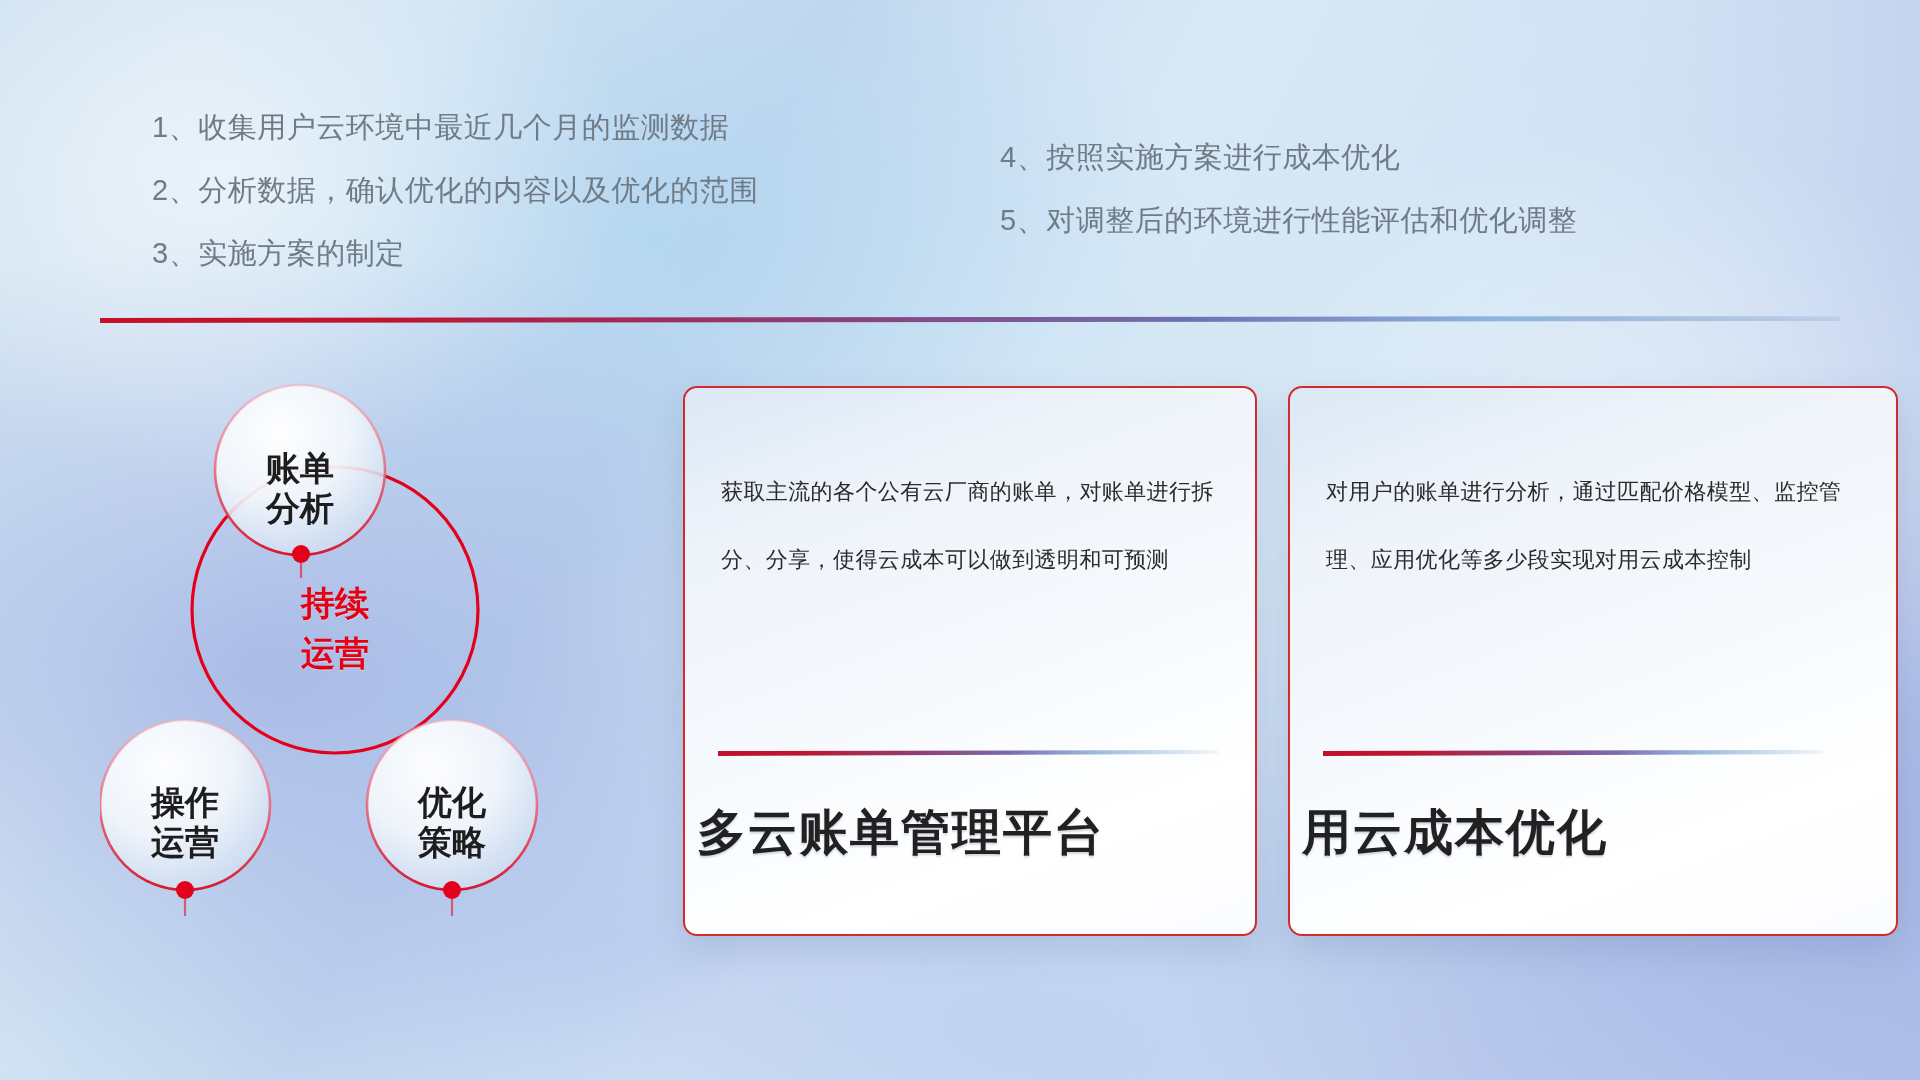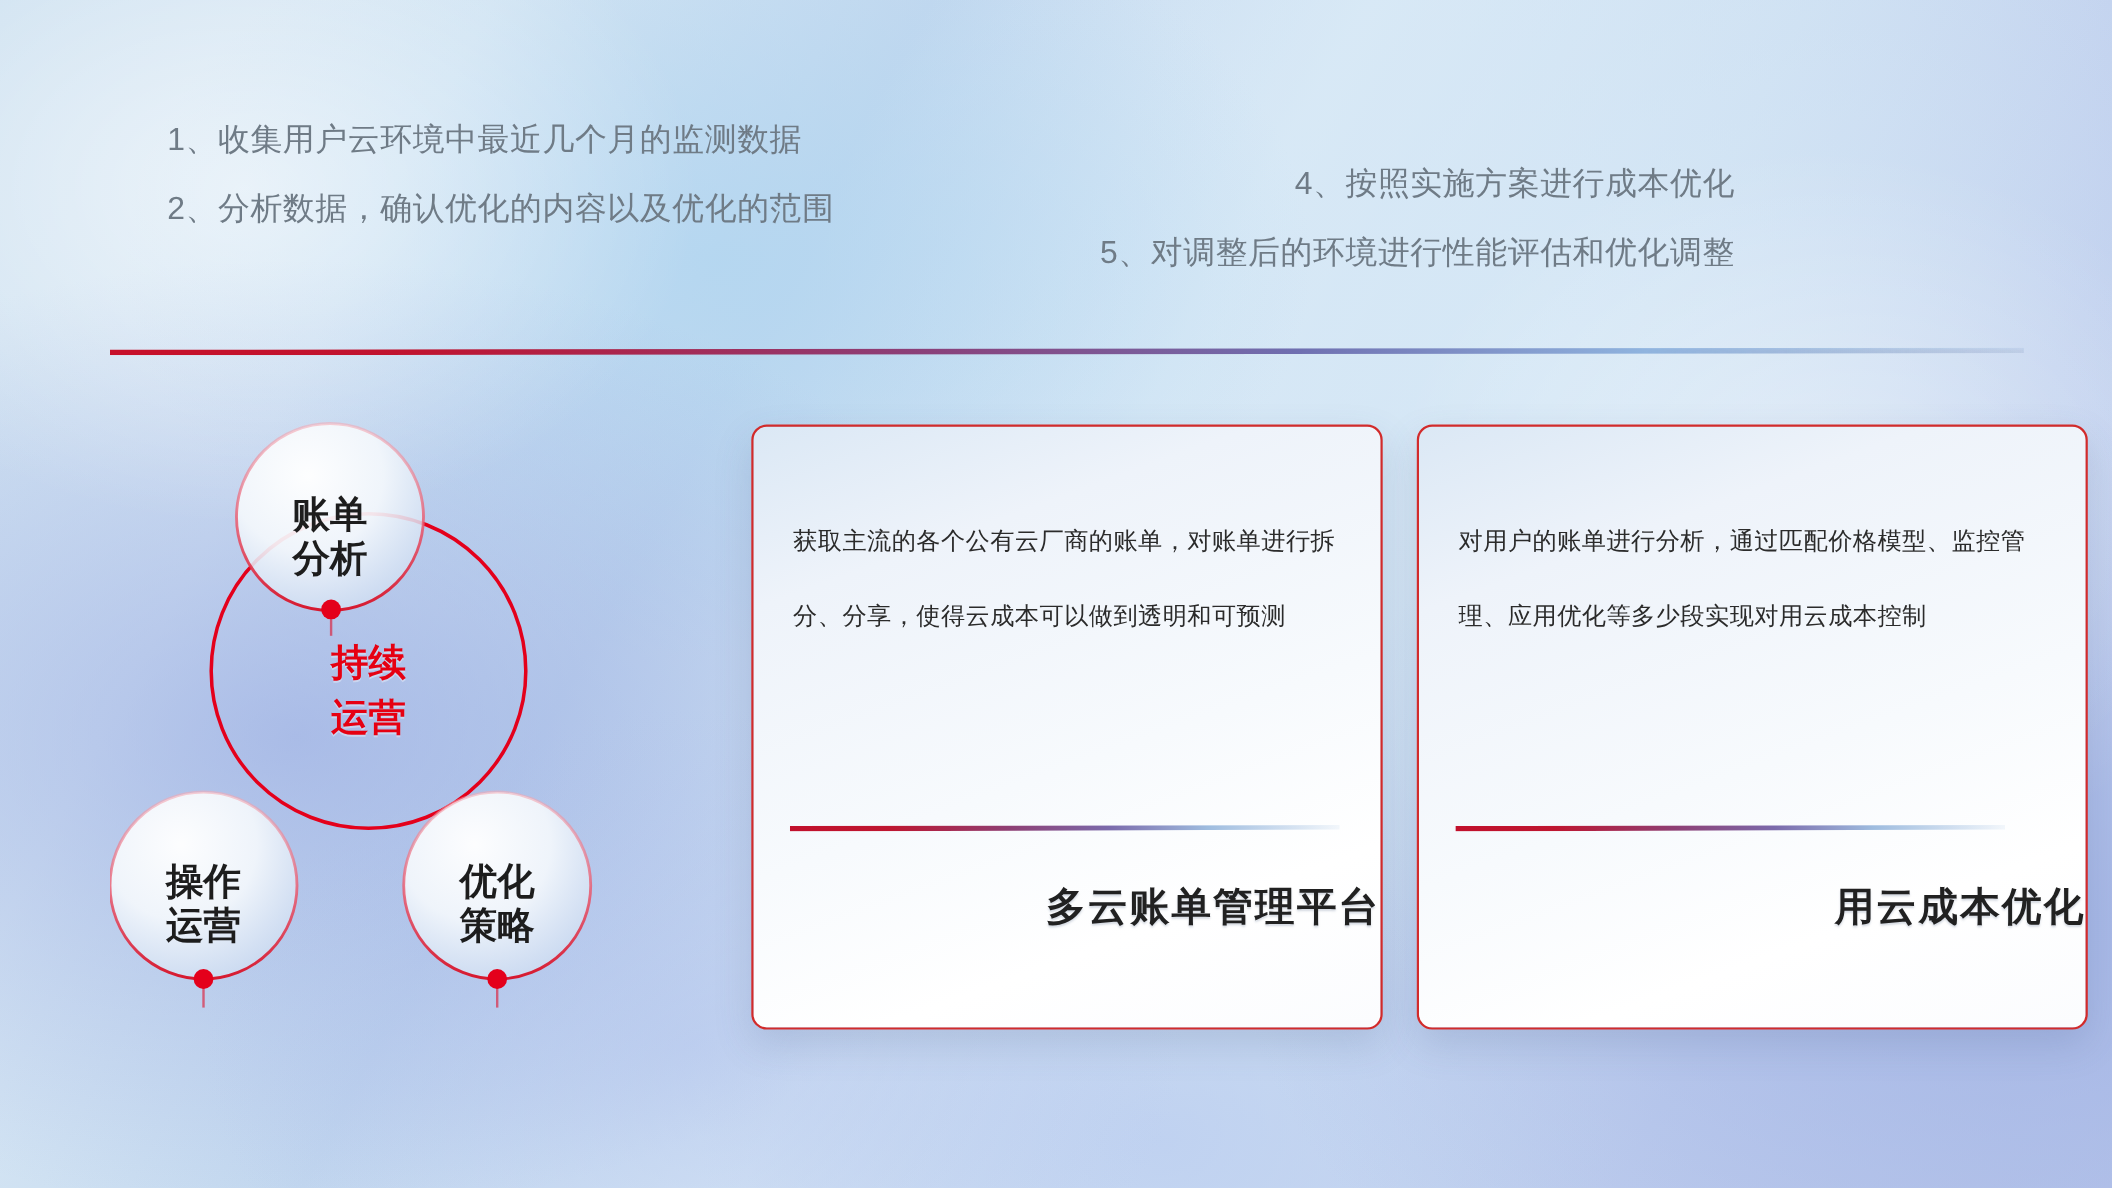"4、按照实施方案进行成本优化" .bullet-col.right { text-align: right -> none; top: 40px -> 30px }
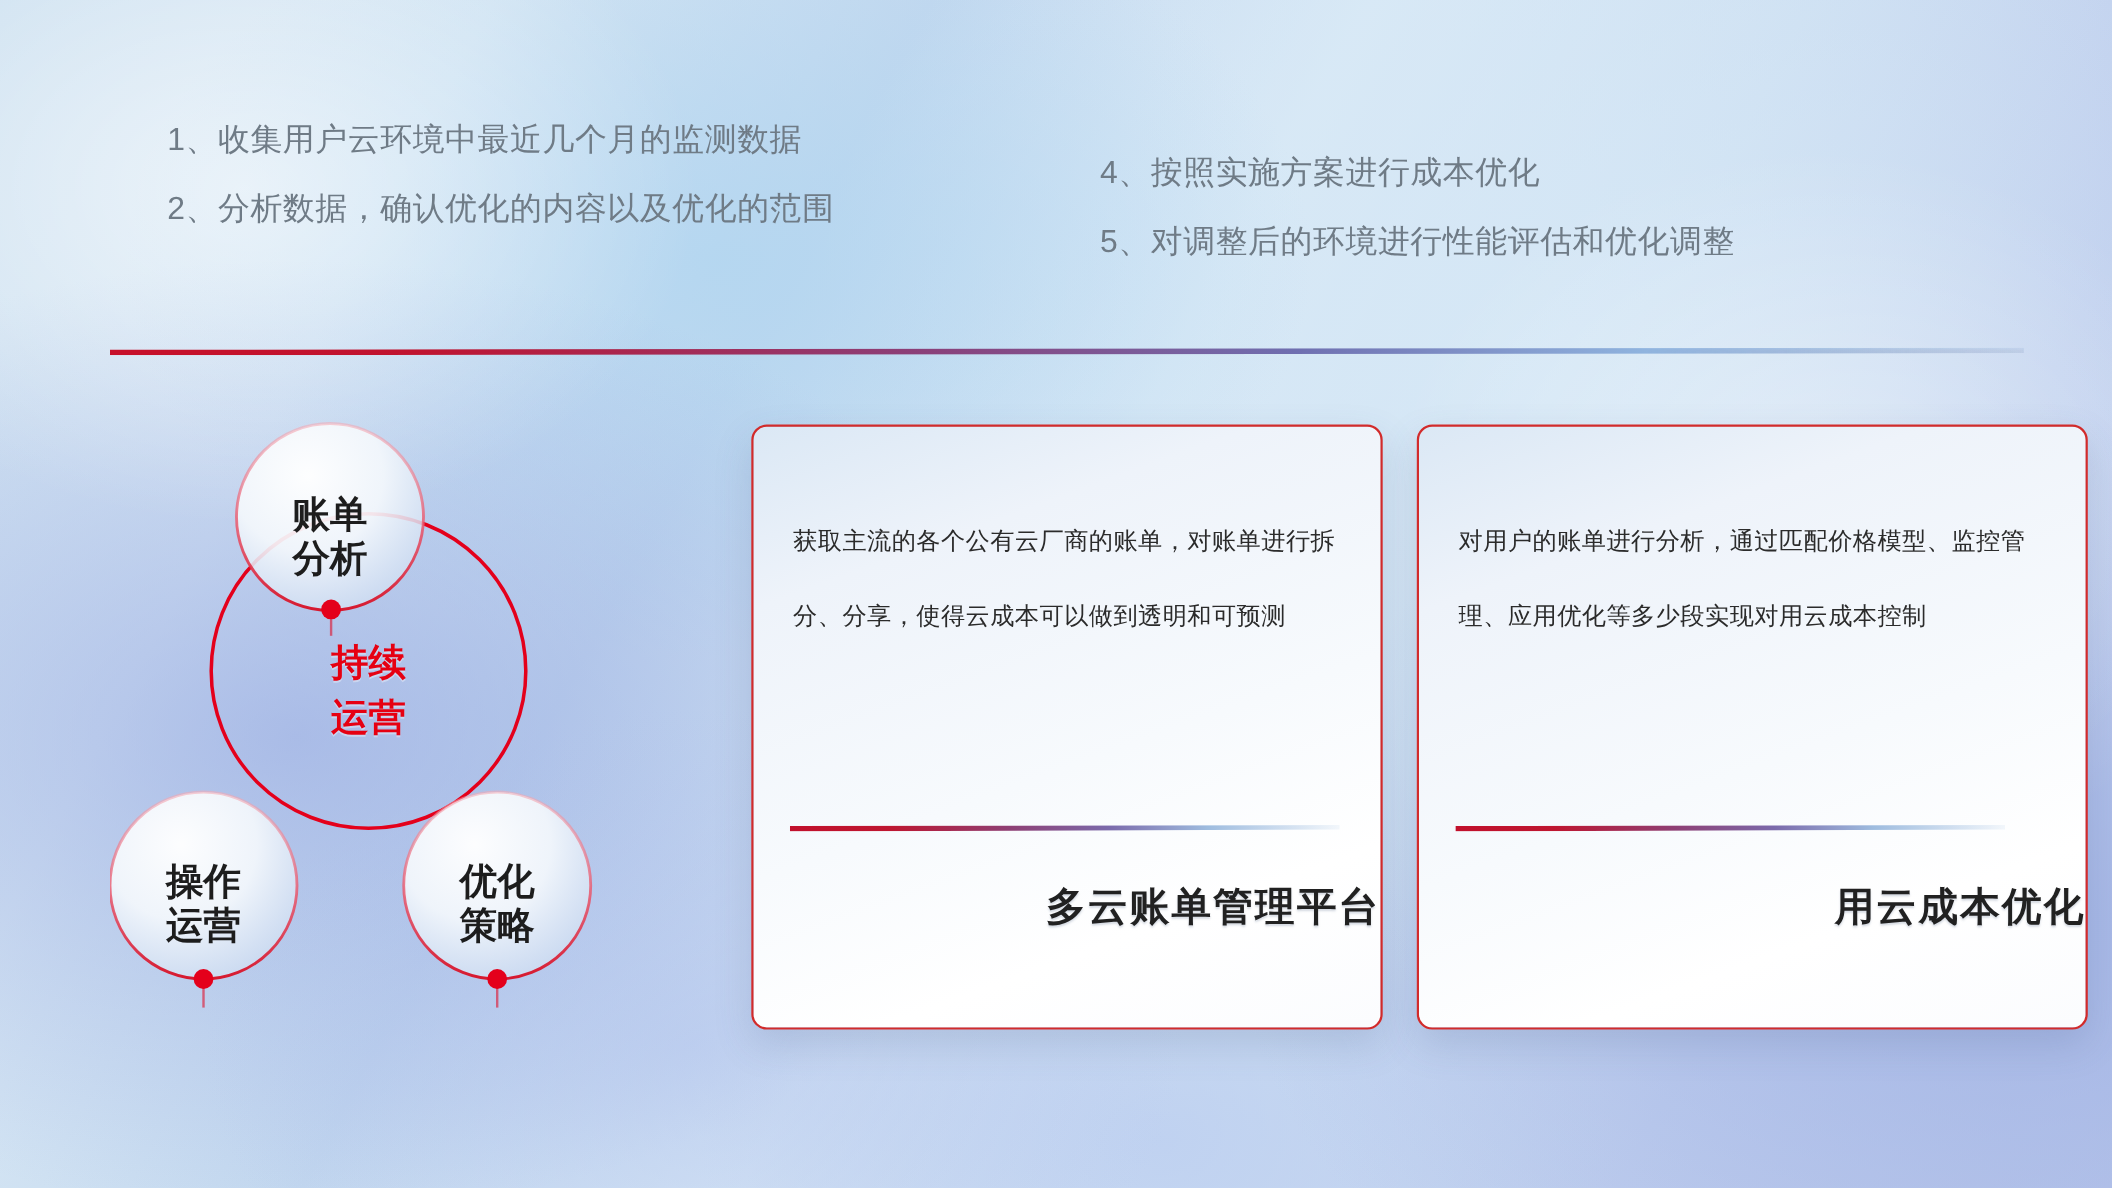"3、实施方案的制定" div.bullet-line { html: none -> <div>3、实施方案的制定</div> }
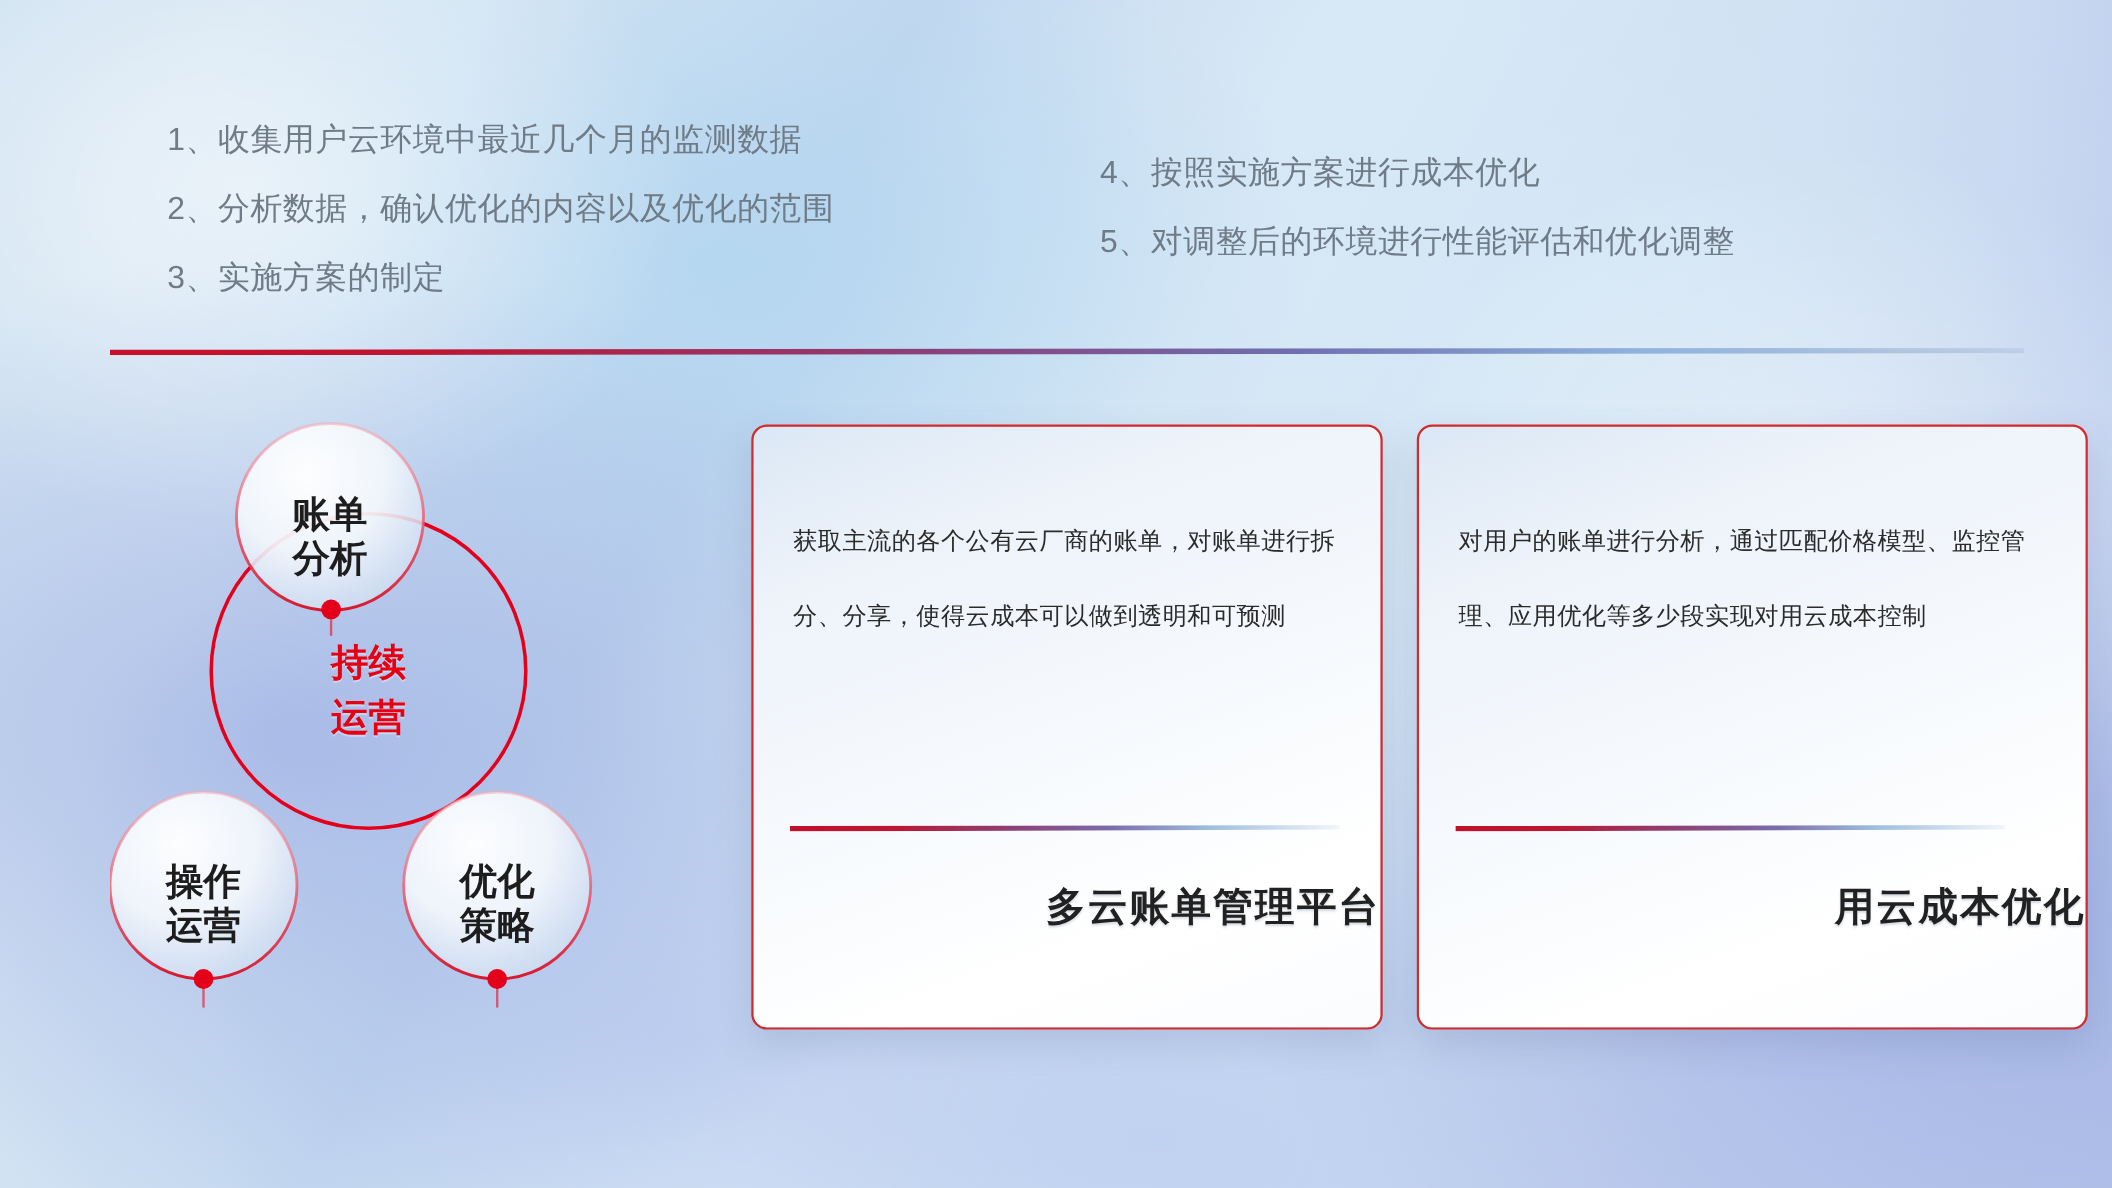"多云账单管理平台" .card-title { font-size: 36px -> 49px; left: 0 -> 12px; text-align: right -> left }
